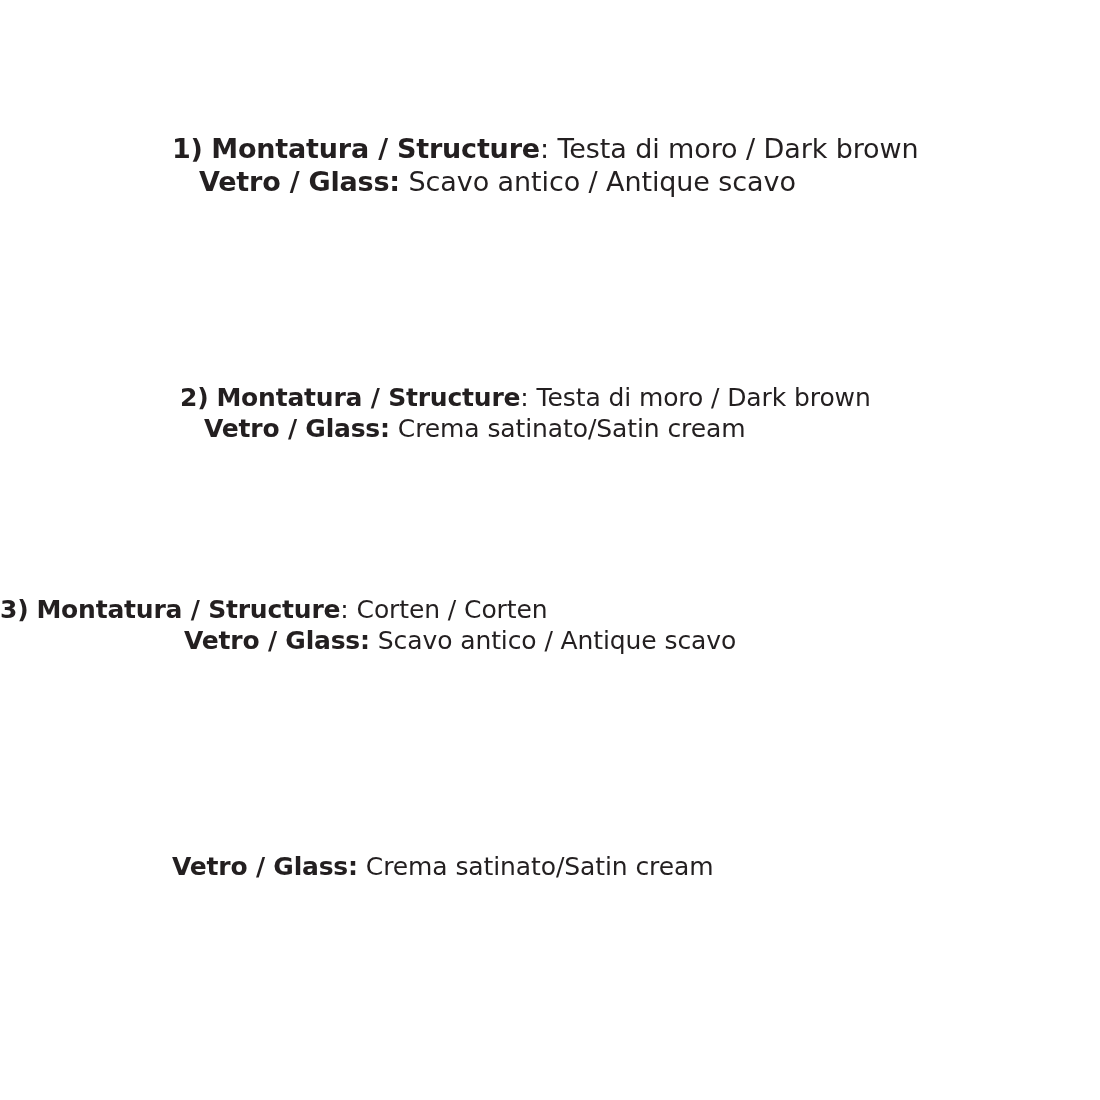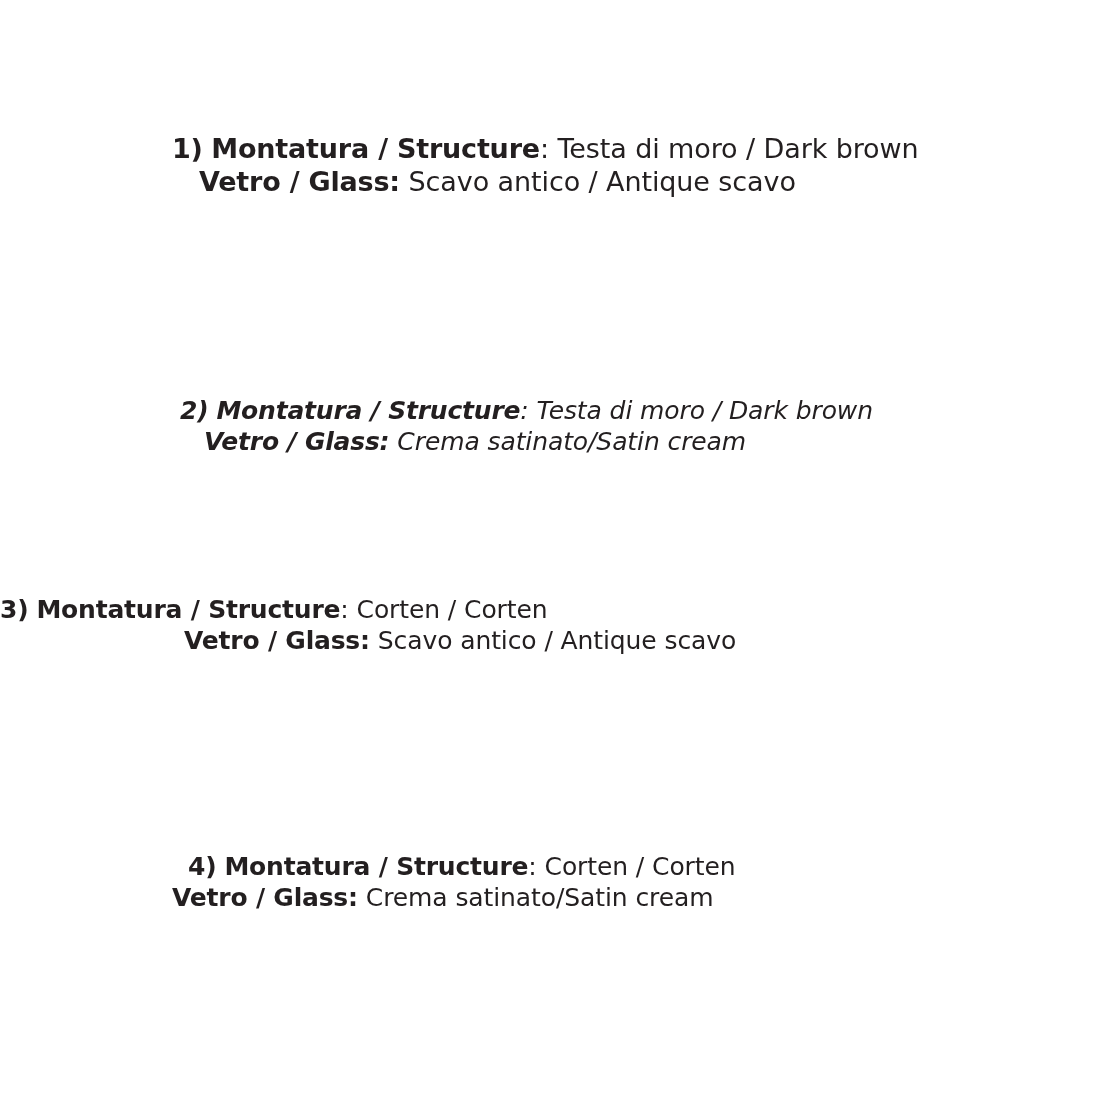"2) Montatura / Structure: Testa" #block-2 { font-style: italic -> none; top: 396px -> 383px }
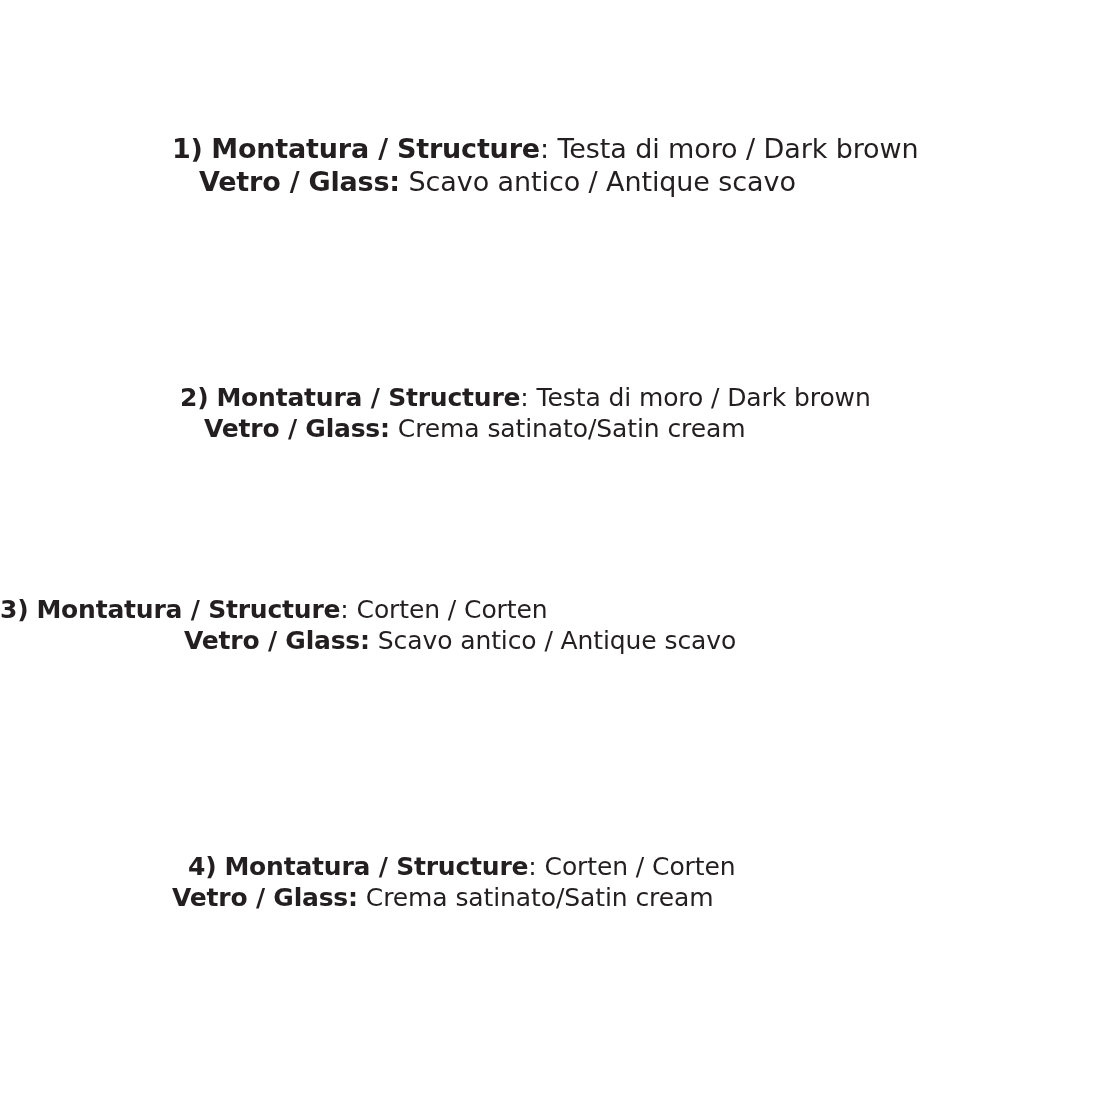"4) Montatura / Structure: Corten" div.spec-line { html: <div> <span>4)</span> <span>Montatura / Structure</span><span>:</span> <span>Corten / Corten</span> </div> -> none }
